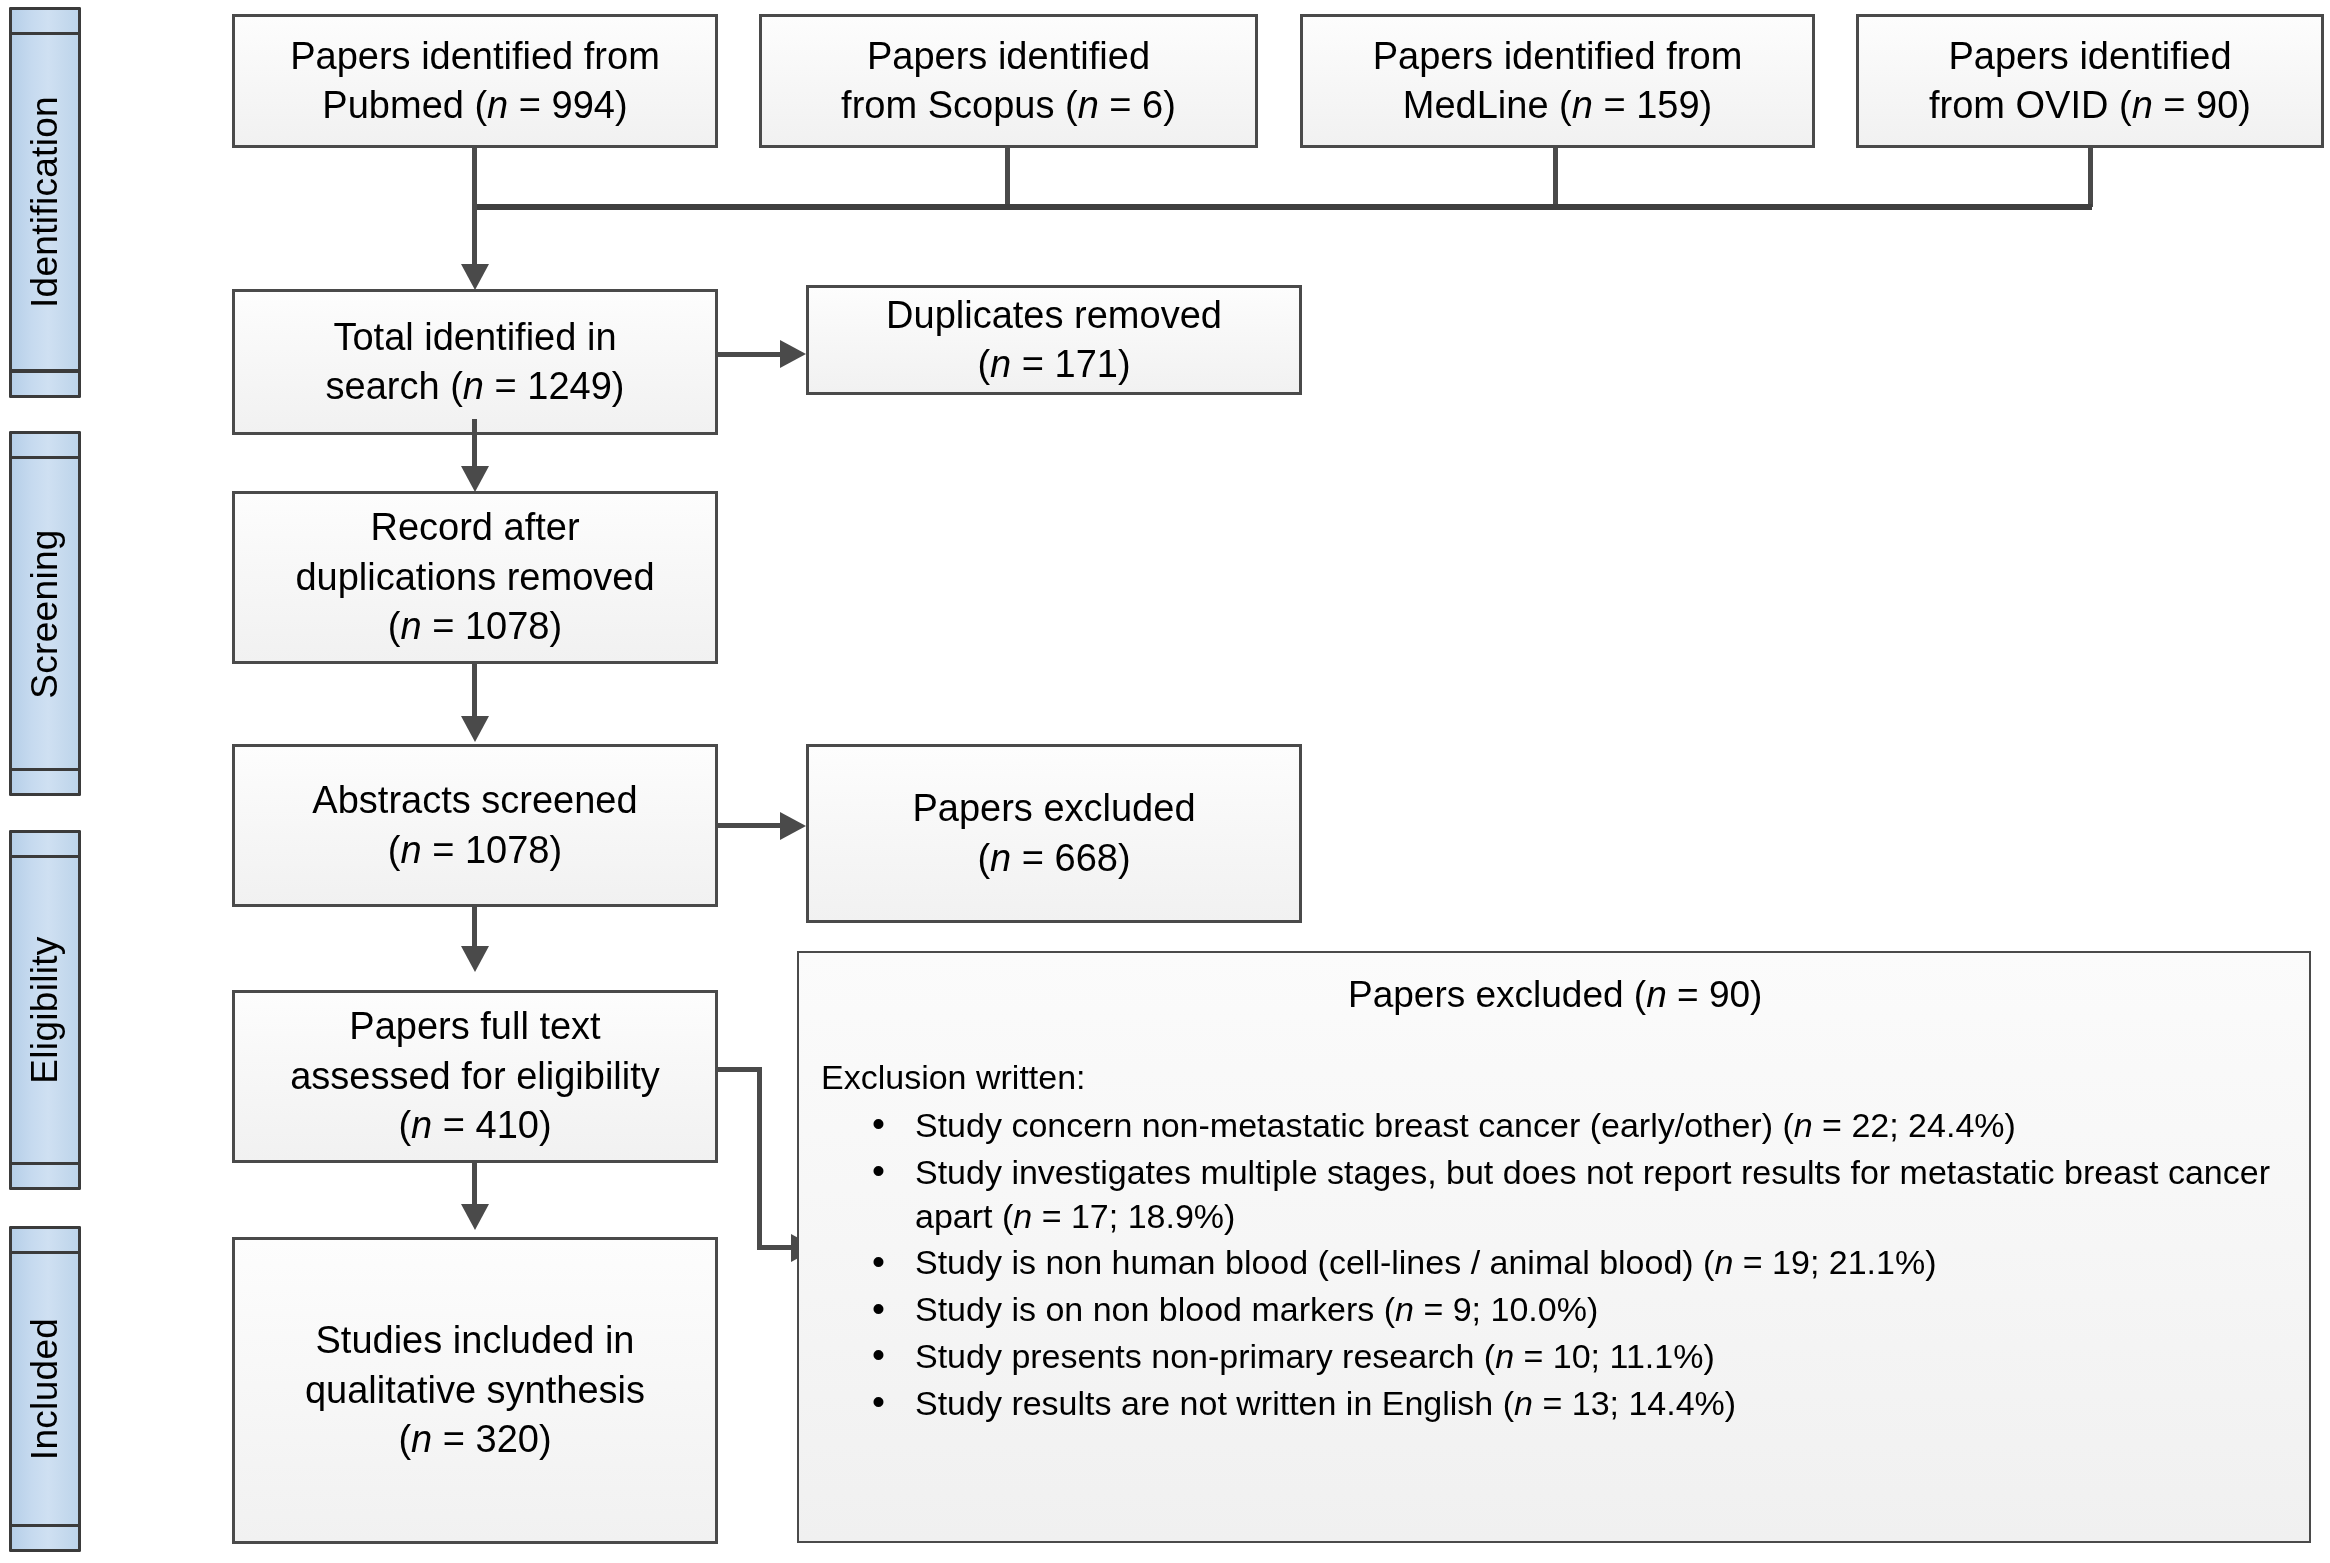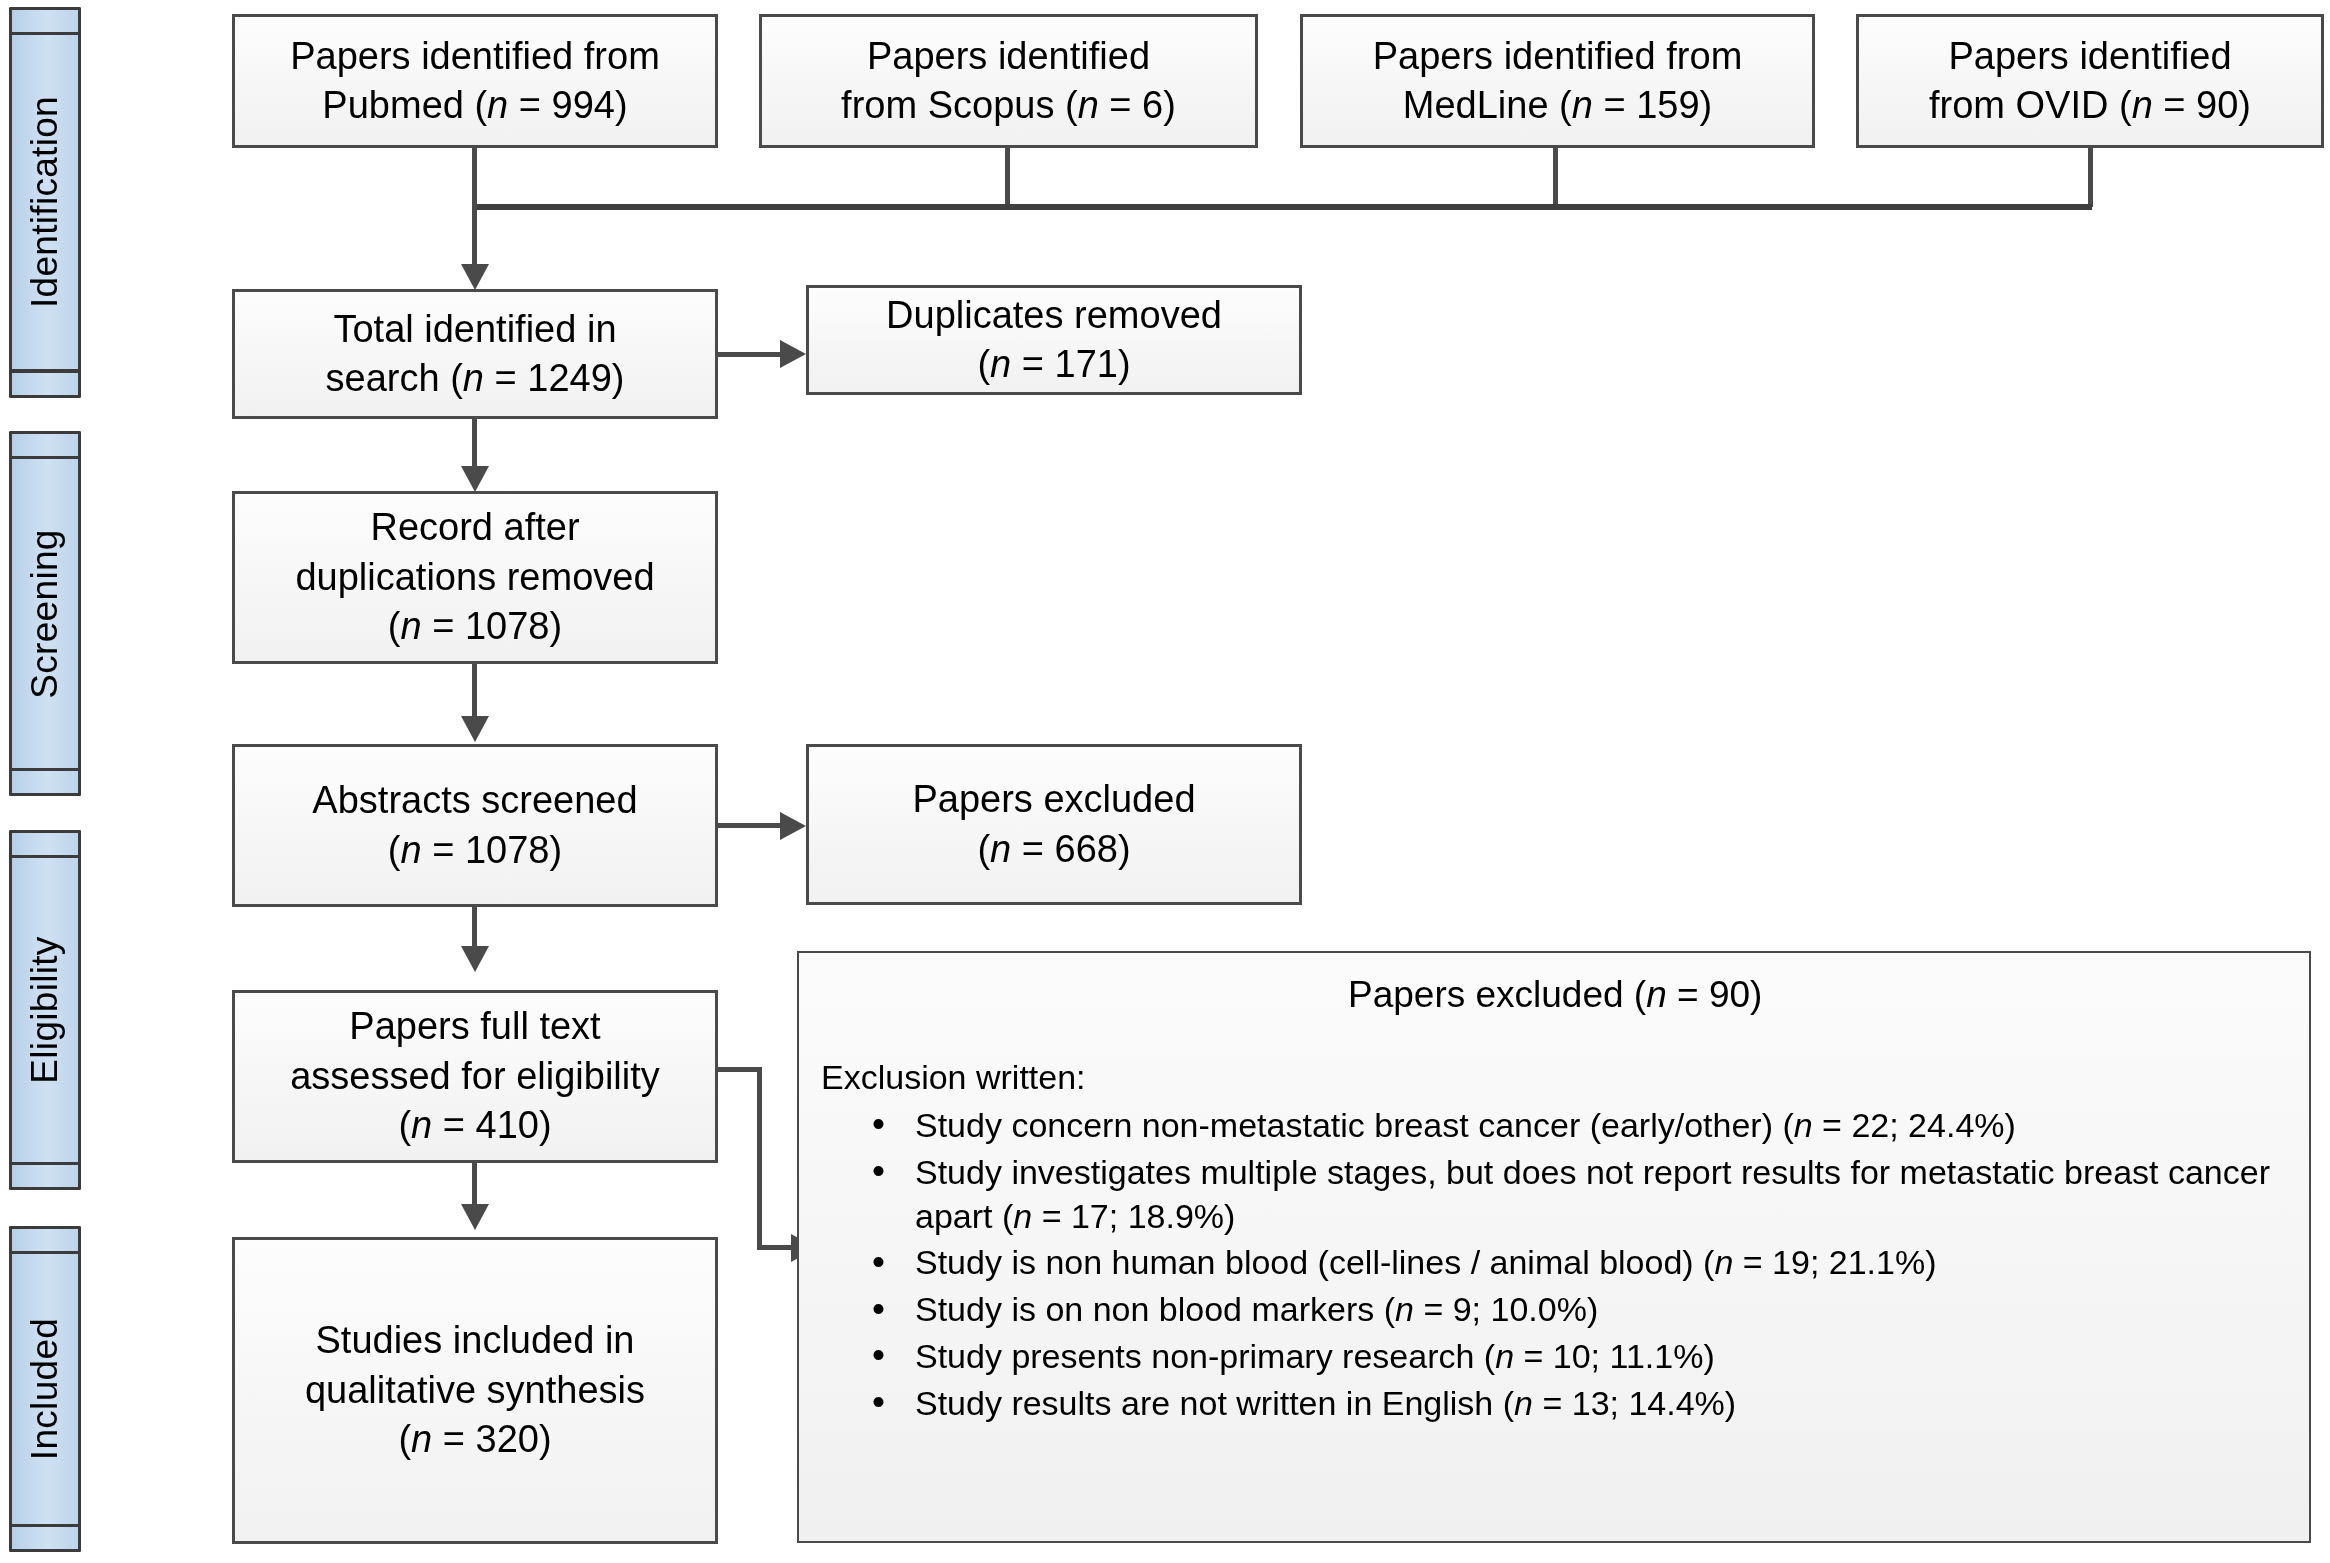"Total identified in" div.node { height: 130px -> 146px }
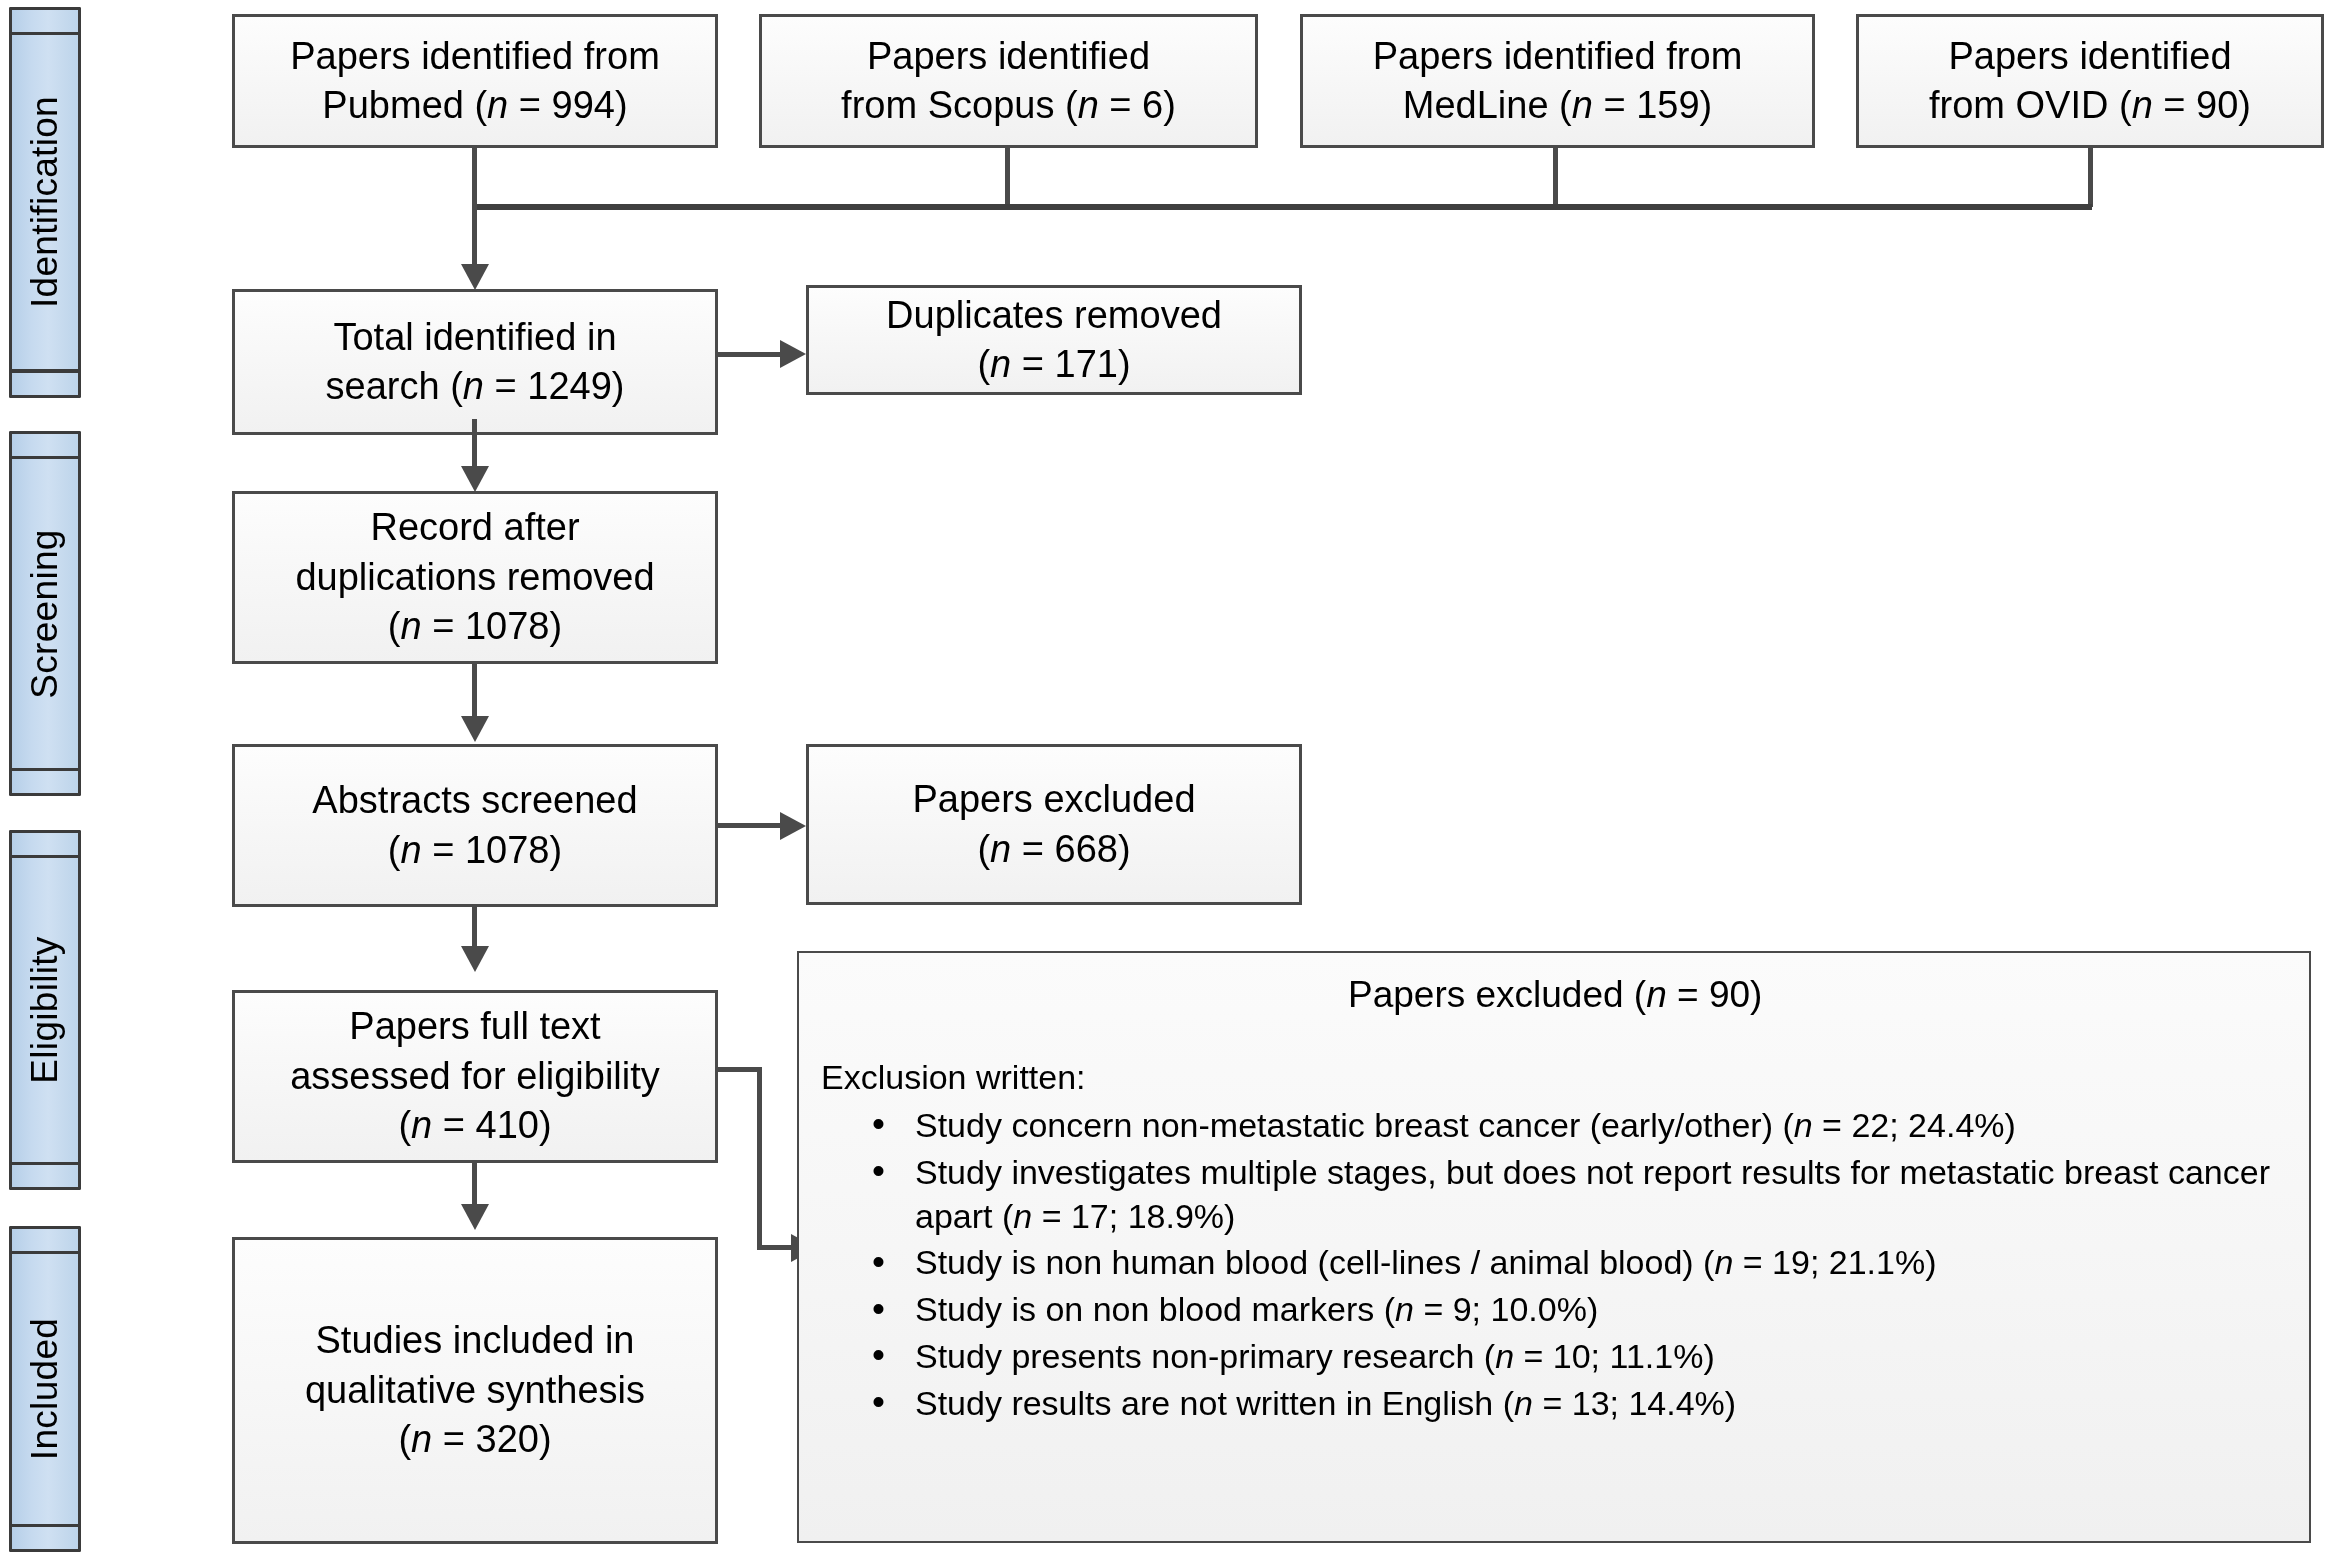"Papers excluded" div.node { height: 161px -> 179px }
